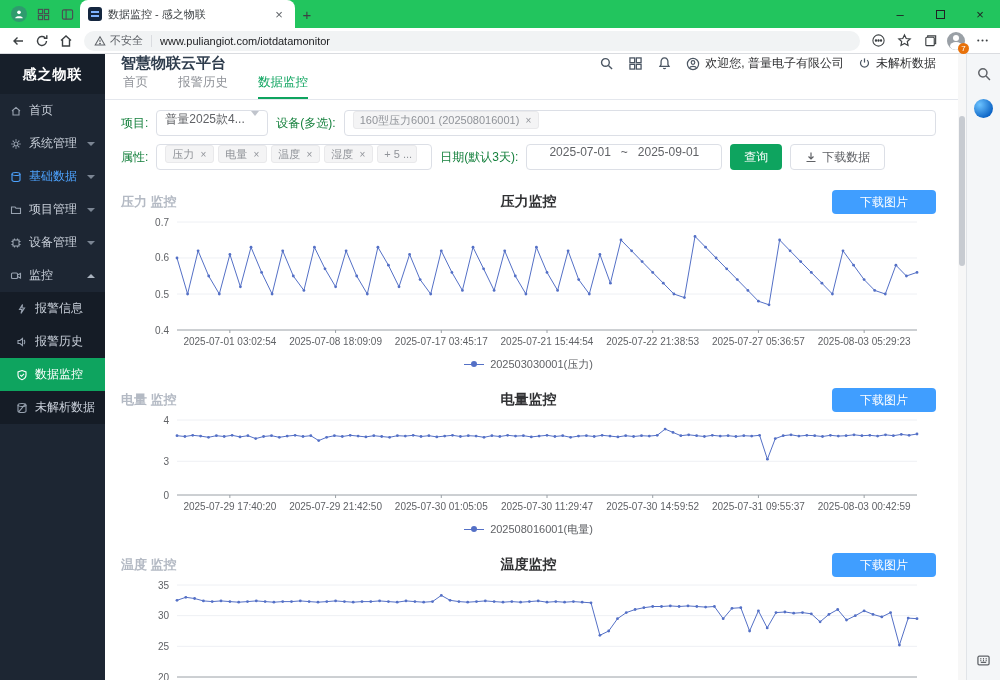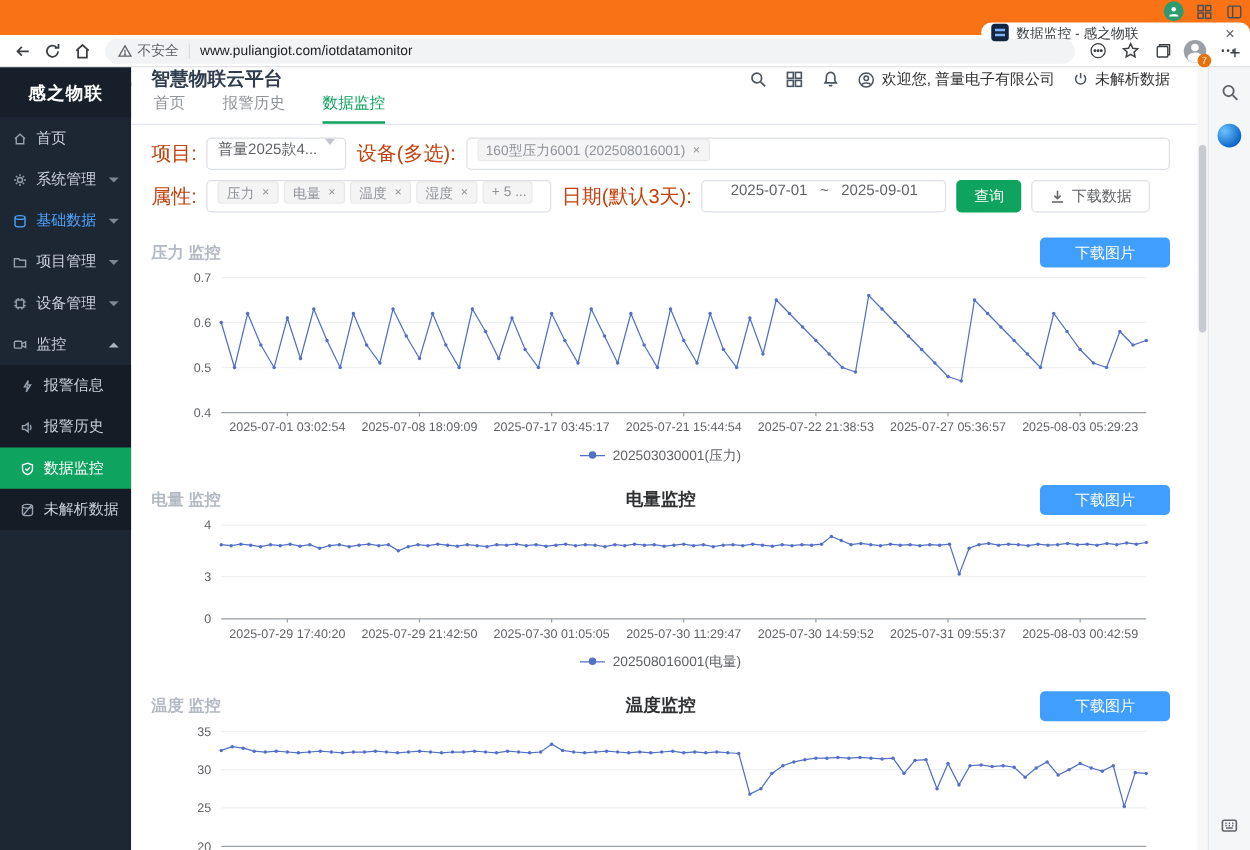"数据监控 - 感之物联" .titlebar { background: #f97316 -> #22c55e; flex-direction: column -> none }
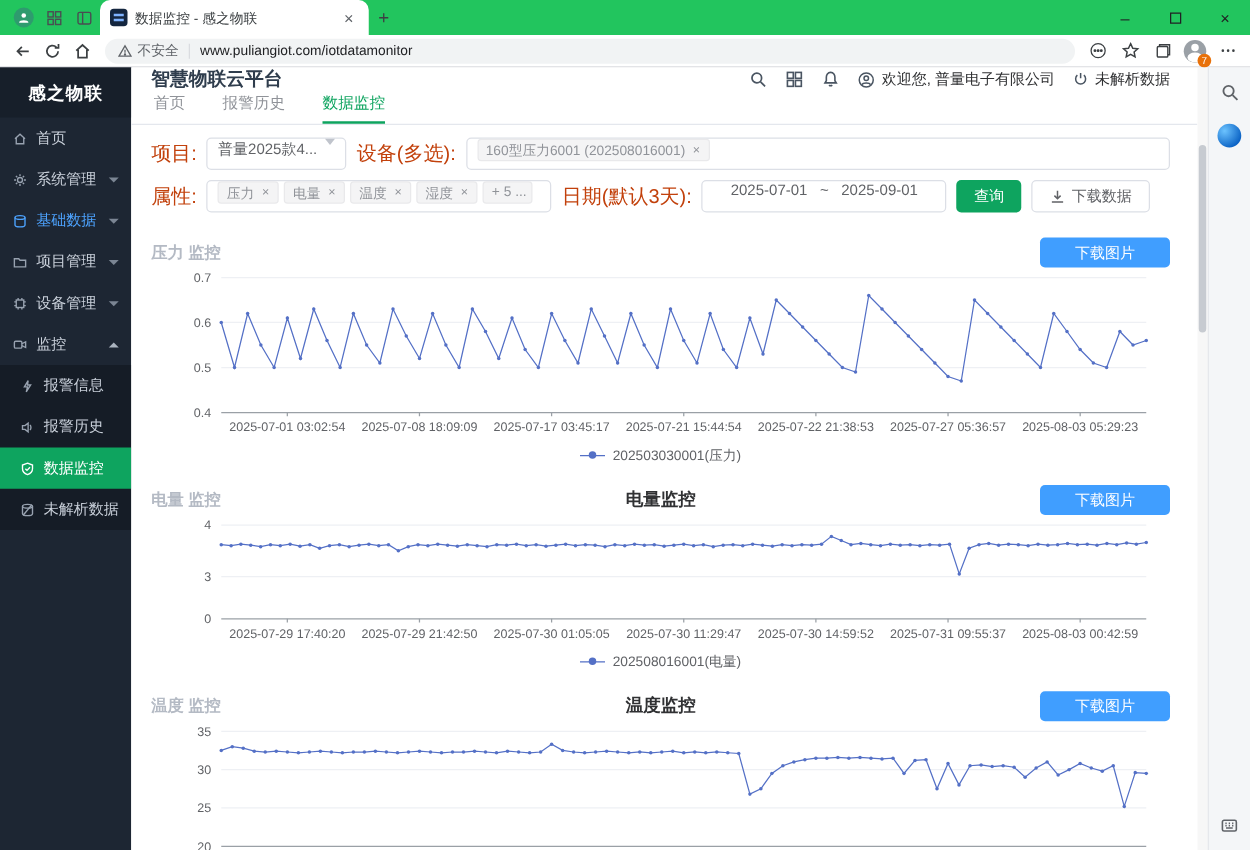"项目:" .flabel { color: #c2410c -> #15803d; font-size: 16px -> 12px }
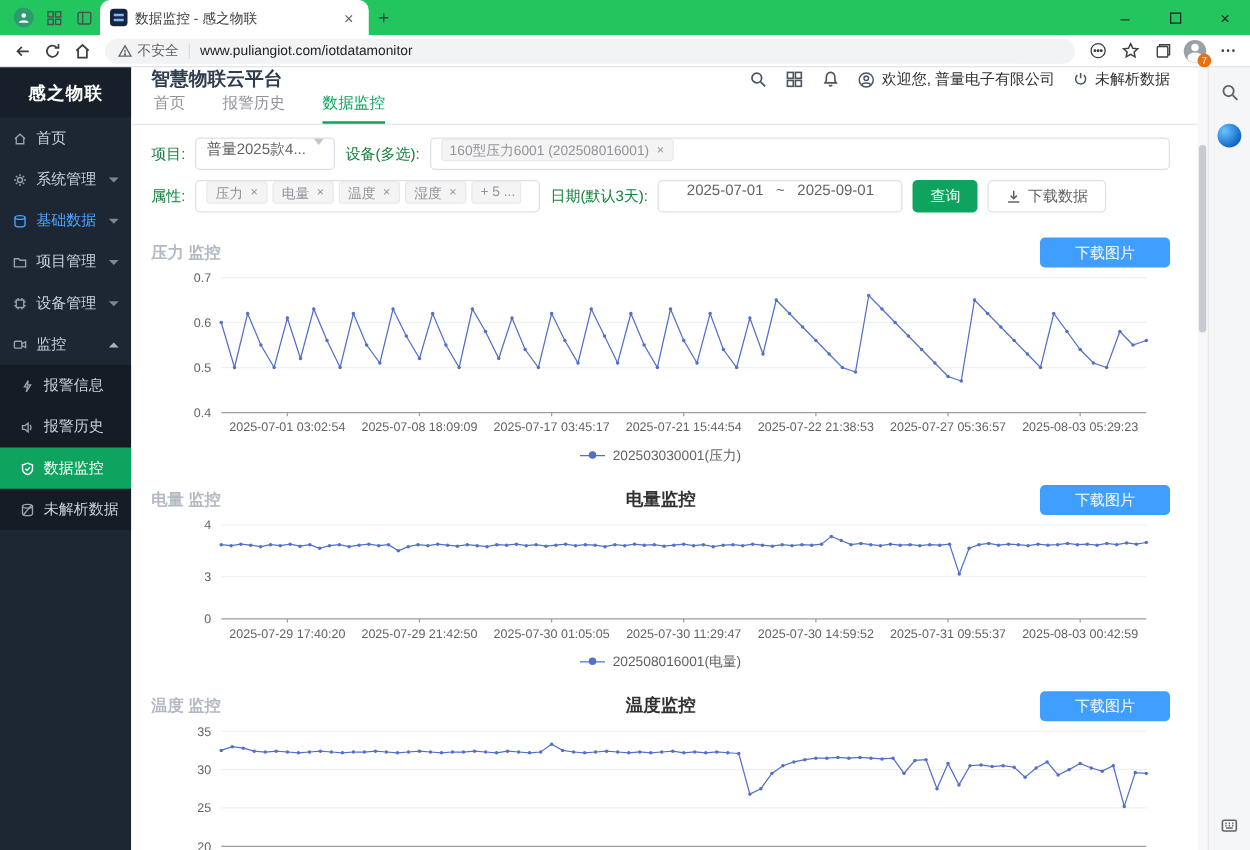"压力监控" span.sec-title { html: none -> <span>压力监控</span> }
